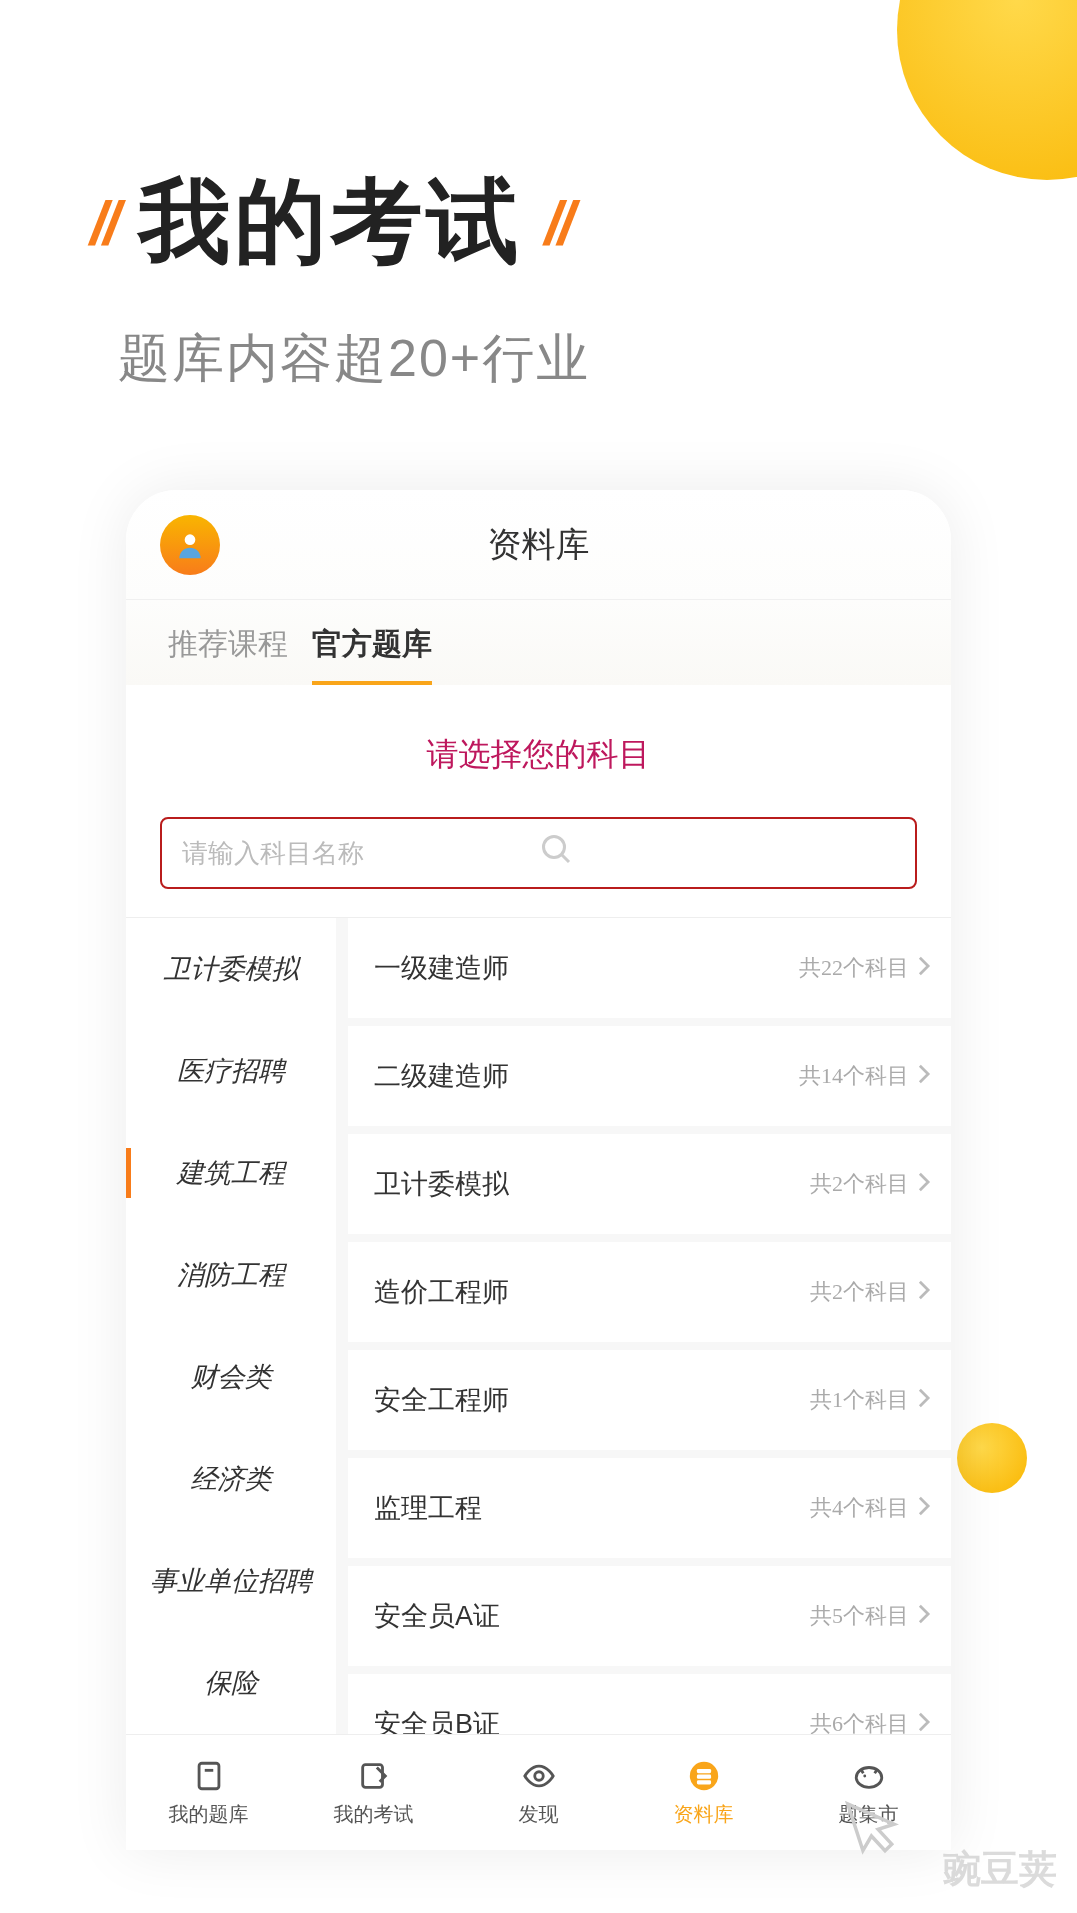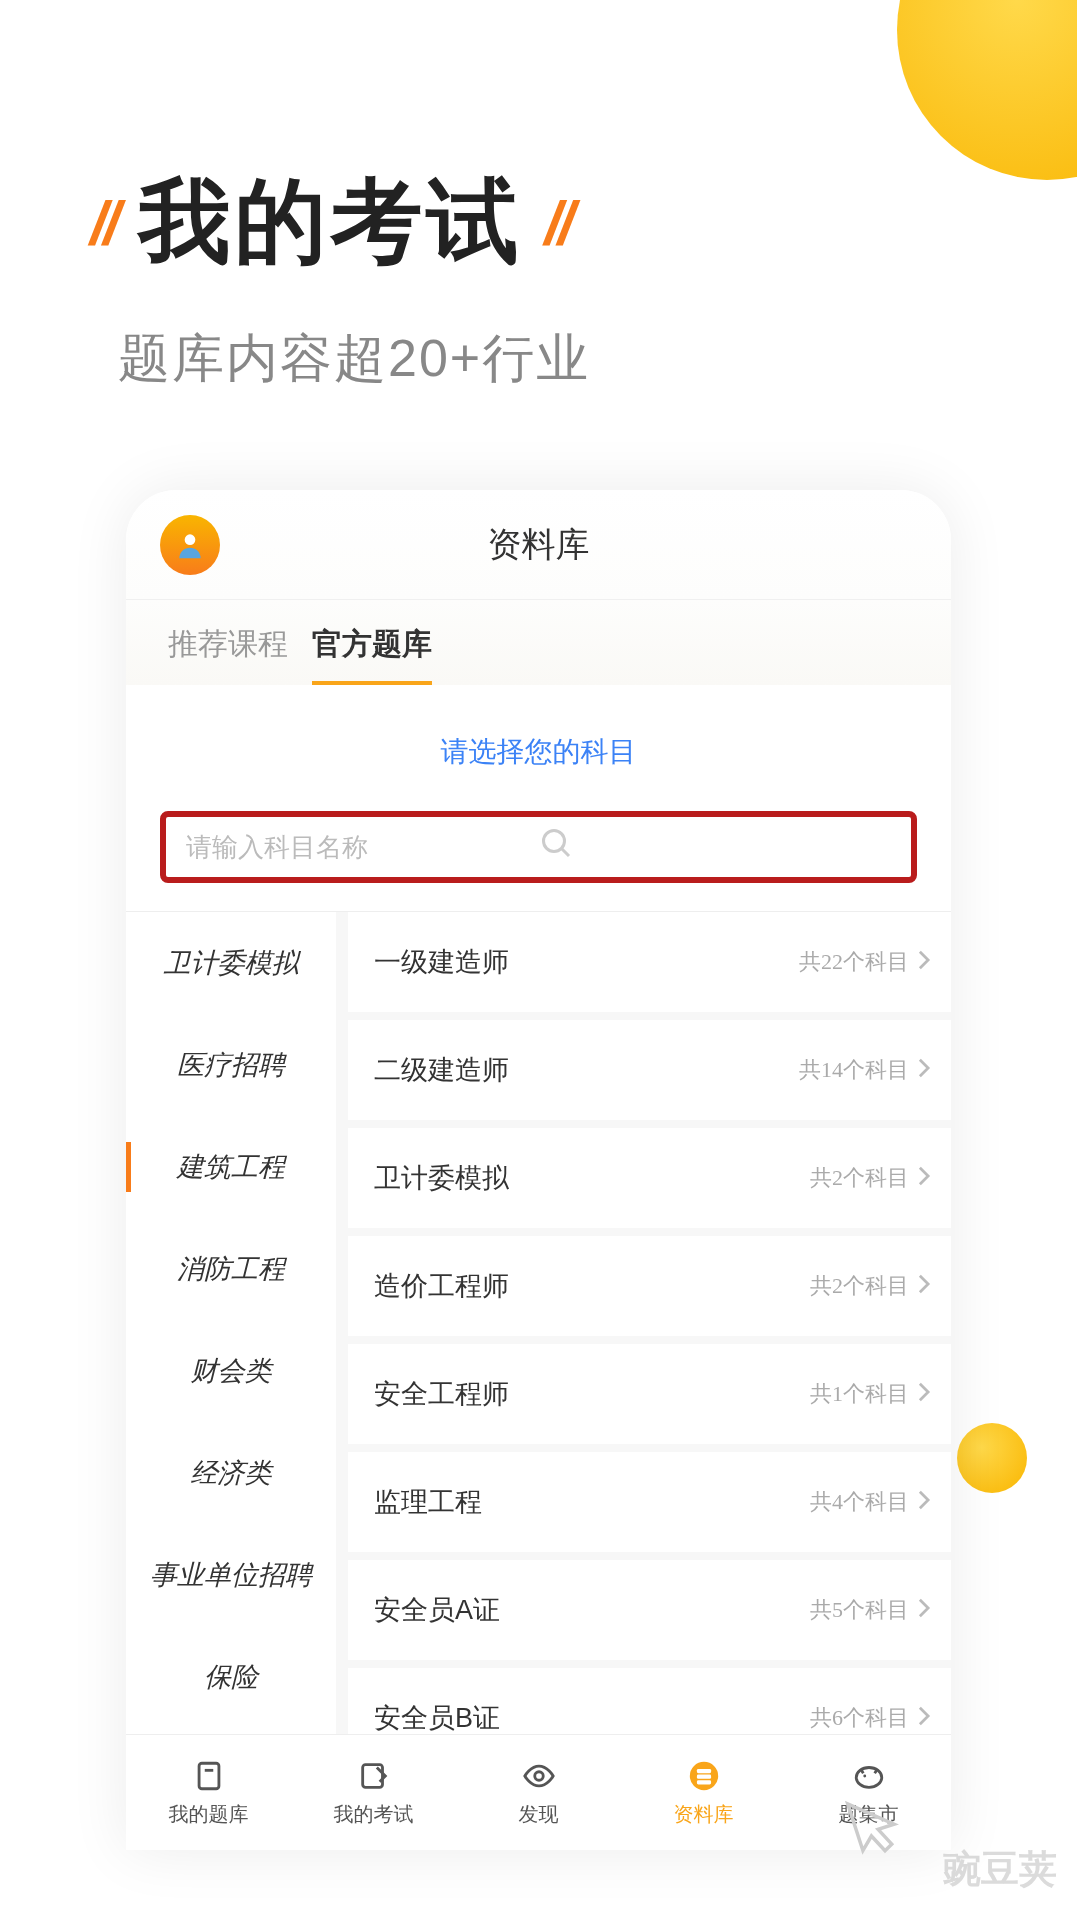"请选择您的科目" .section-title { color: #3b82f6 -> #be185d; font-size: 28px -> 32px }
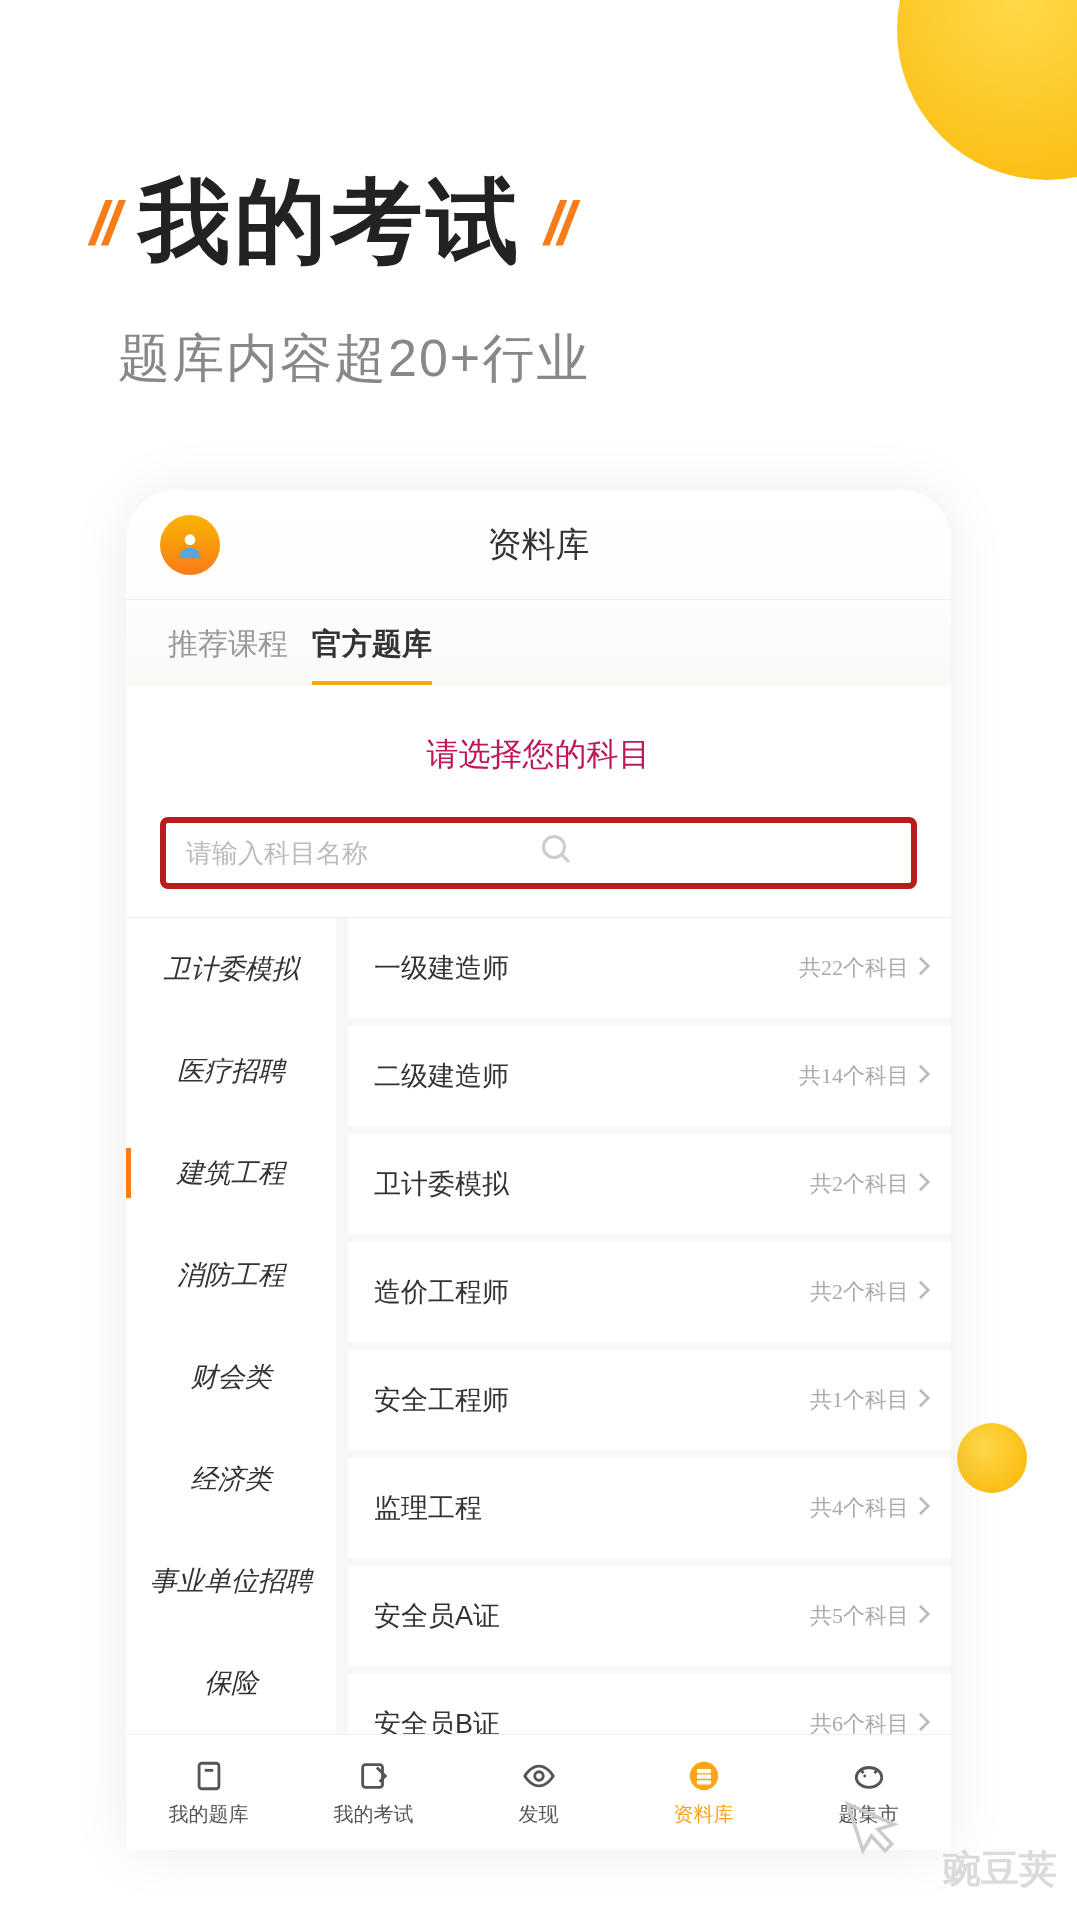"请输入科目名称" .search-box { border: 6px solid #b91c1c -> 2px solid #b91c1c }
